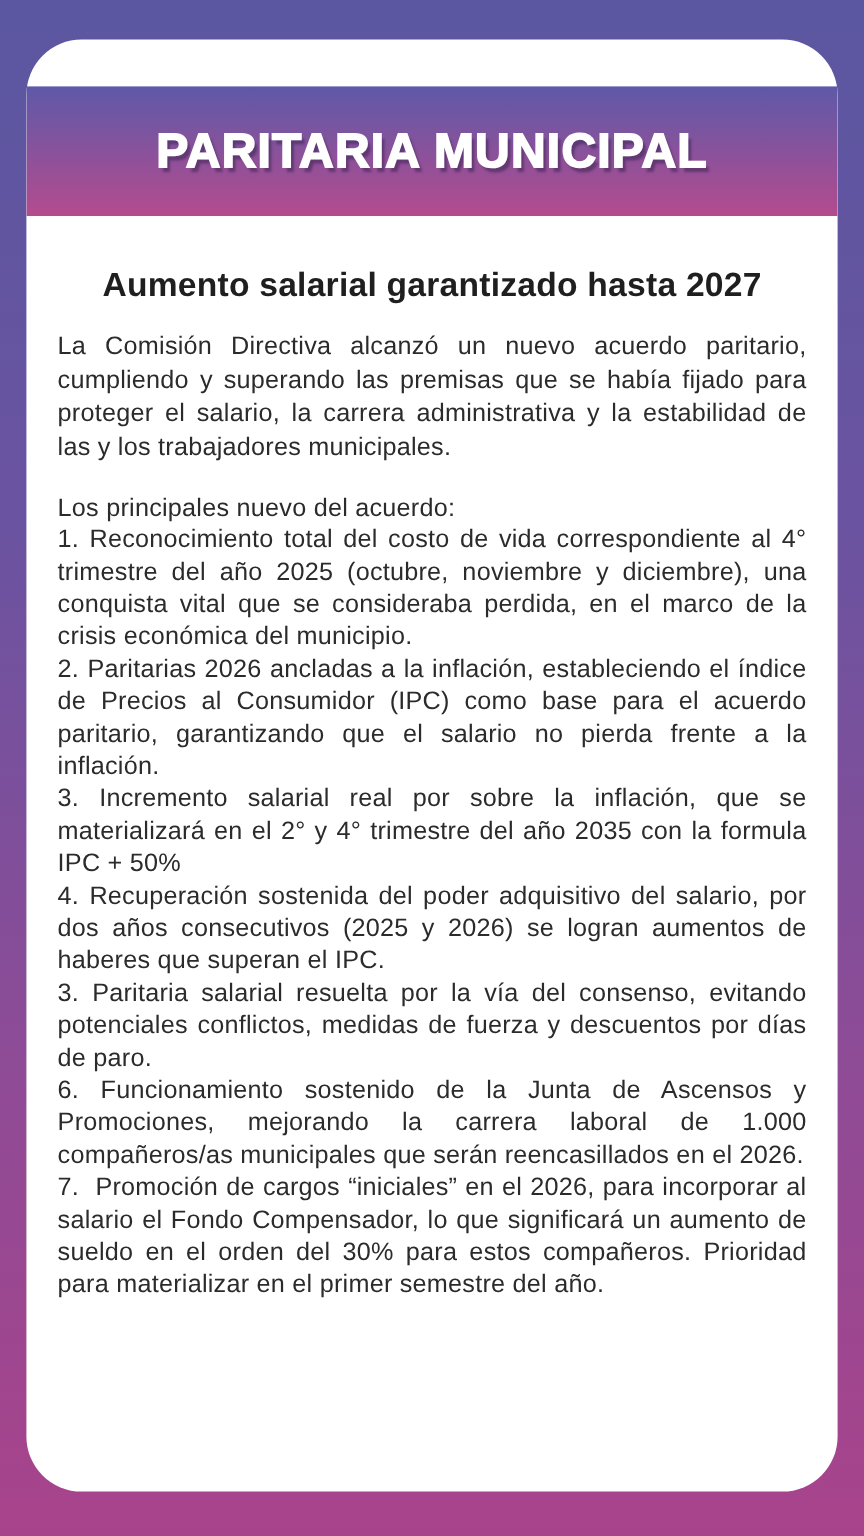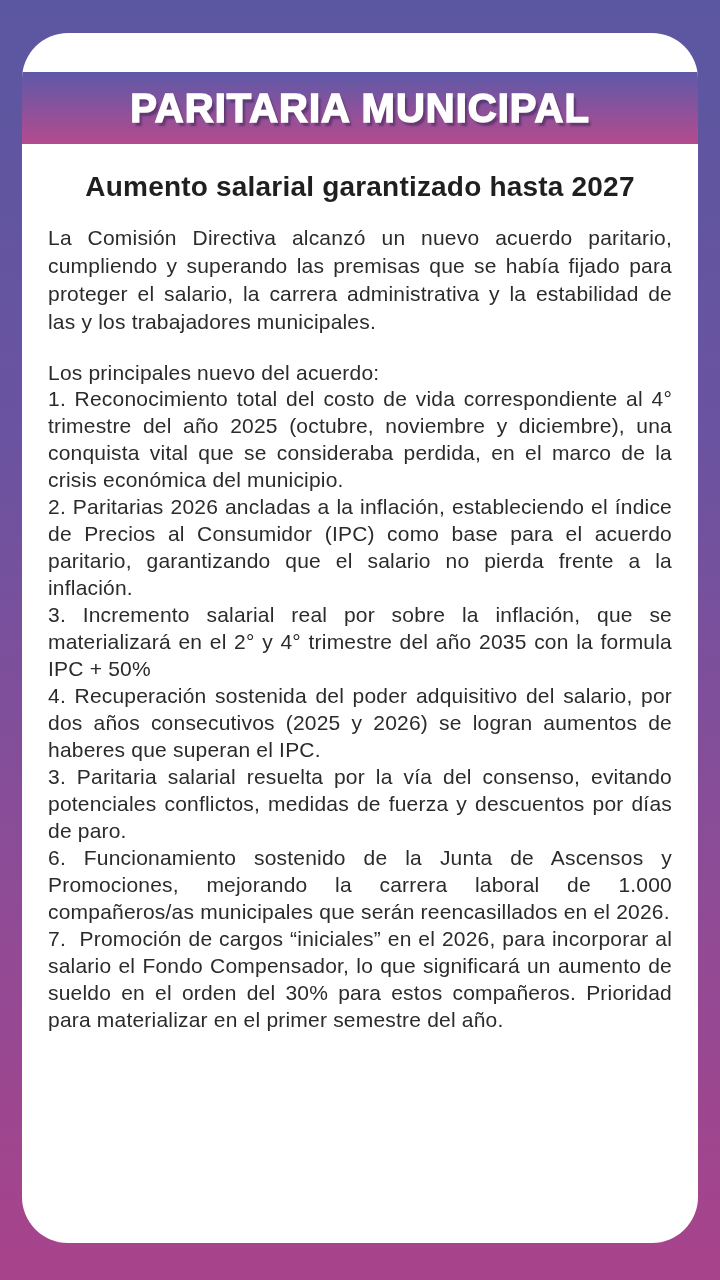"PARITARIA MUNICIPAL" .band { height: 72px -> 108px }
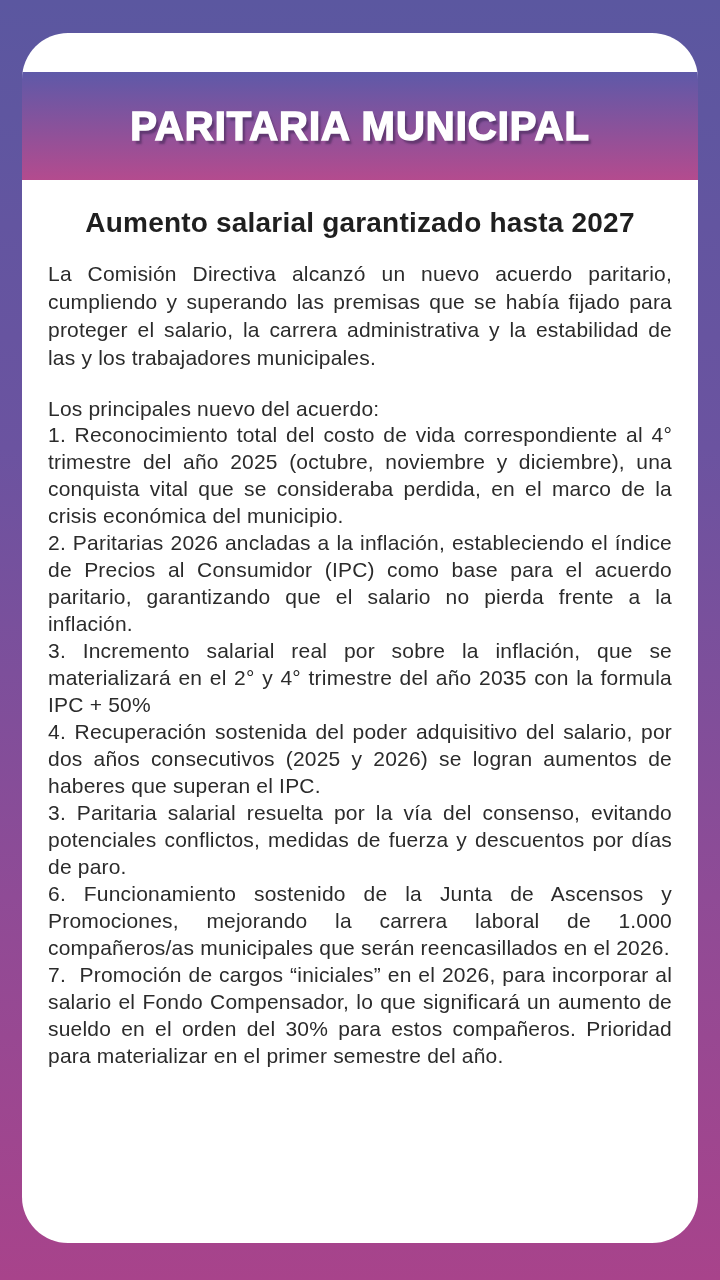"Aumento salarial garantizado hasta 2027" .headline { margin-top: 24px -> 39px }
